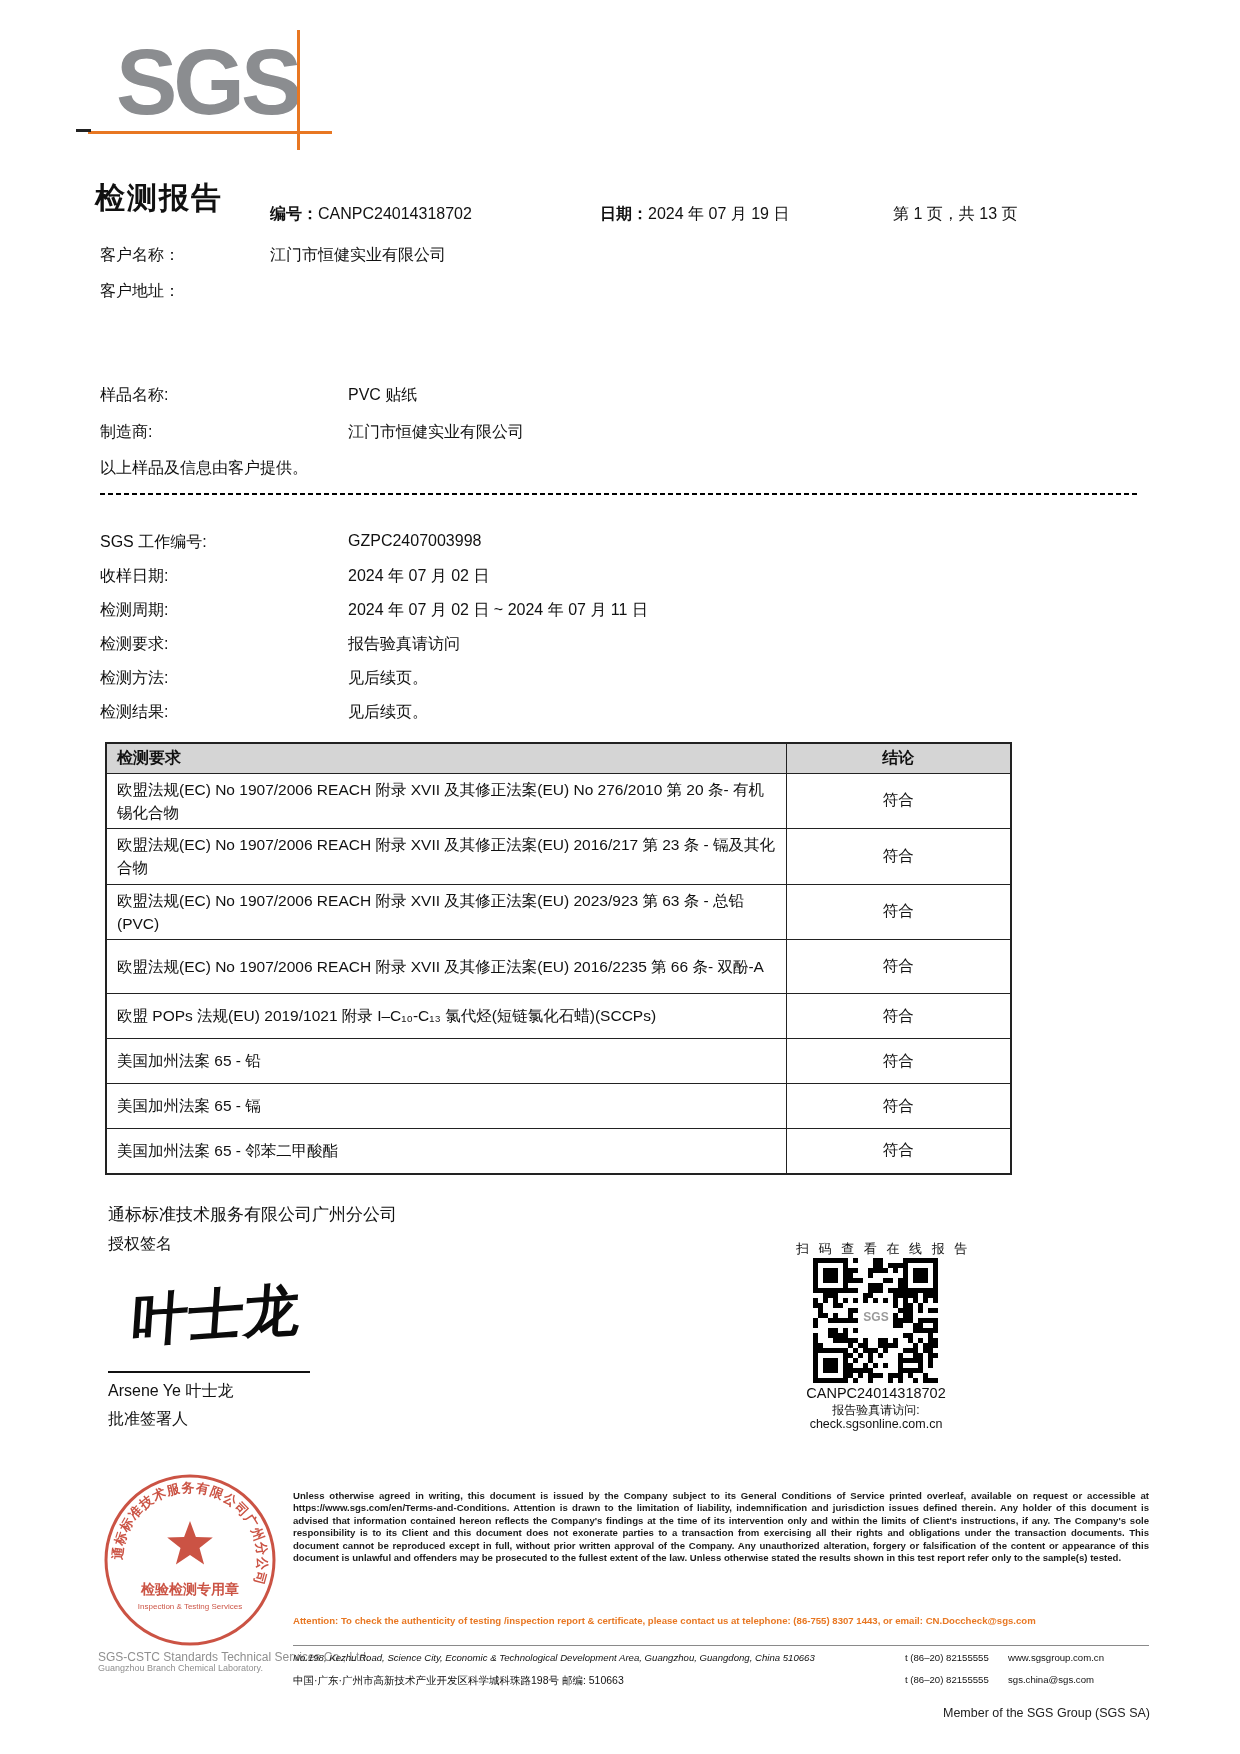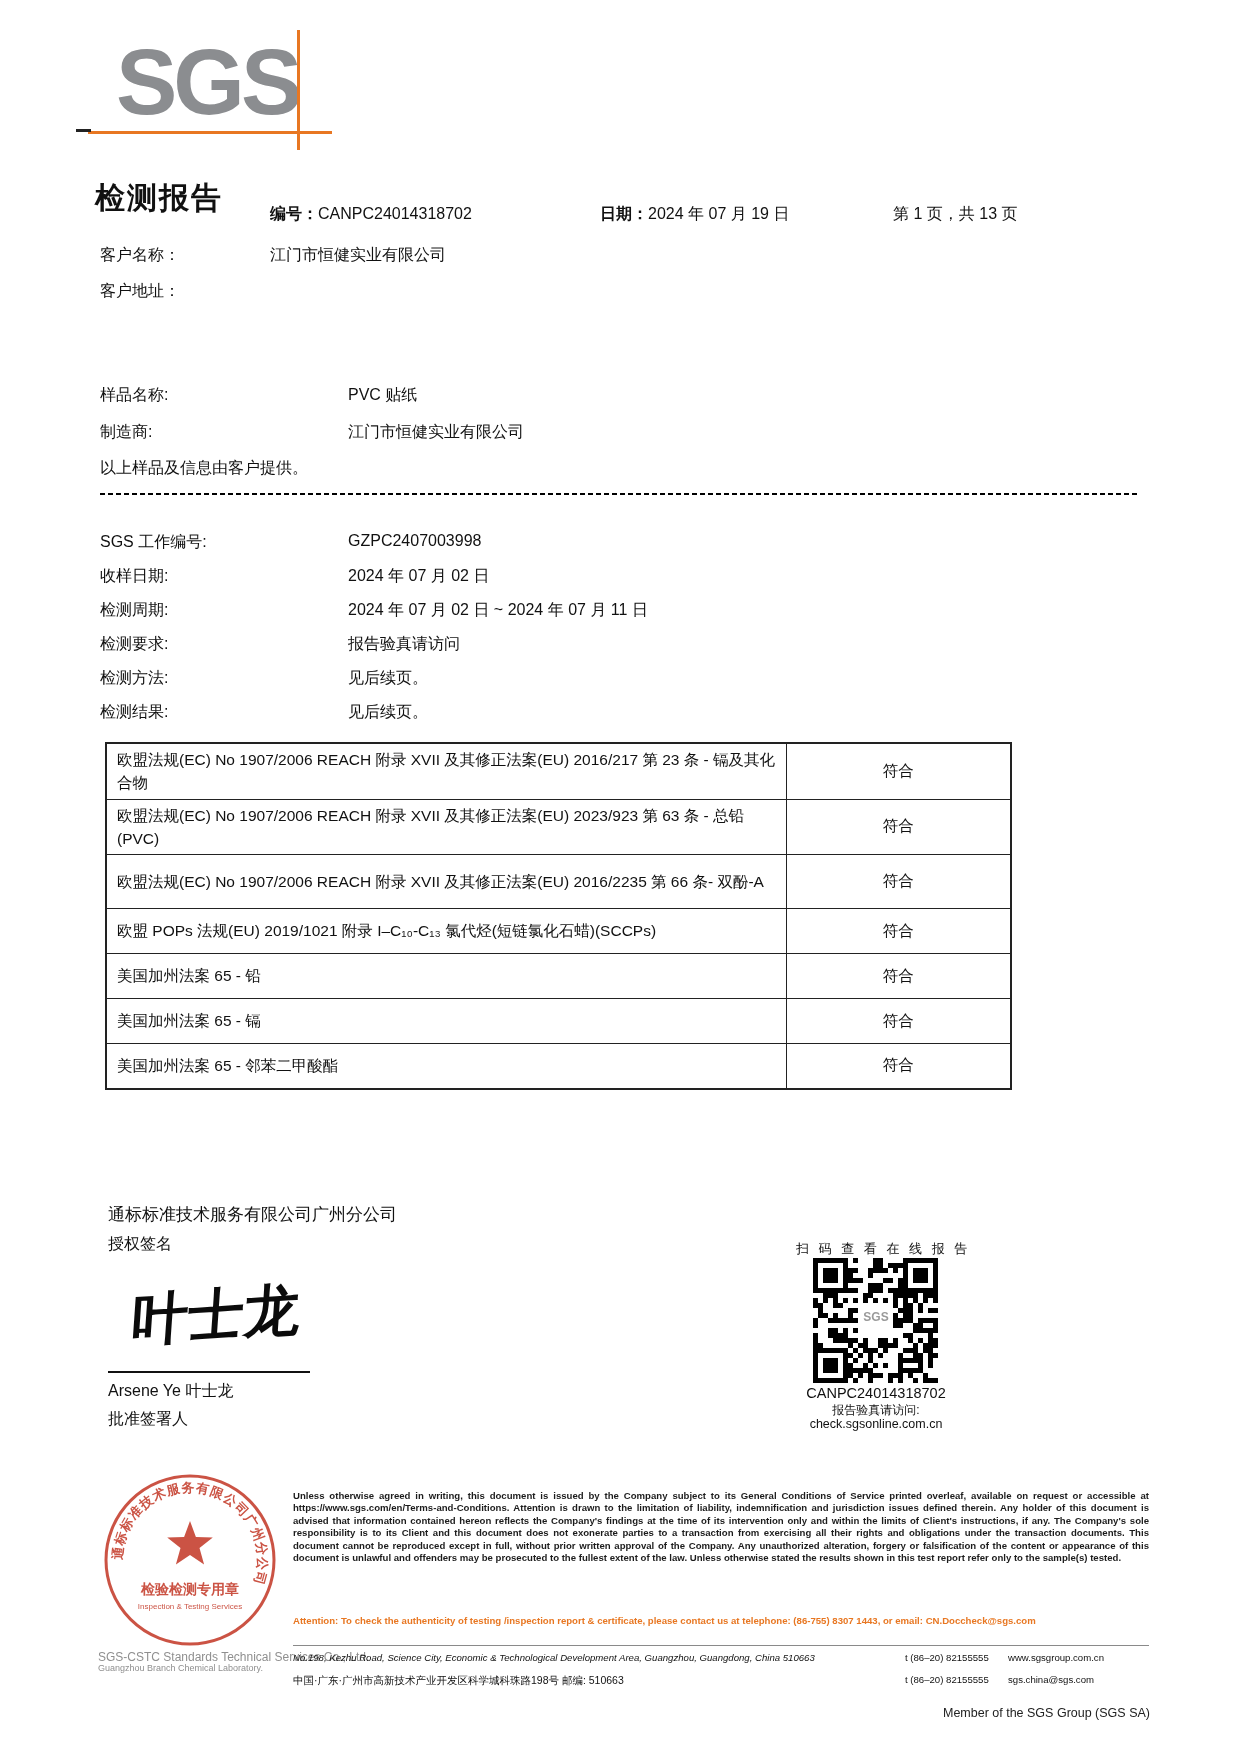"检测要求" tr { html: none -> <tr> <th>检测要求</th> <th>结论</th> </tr> }
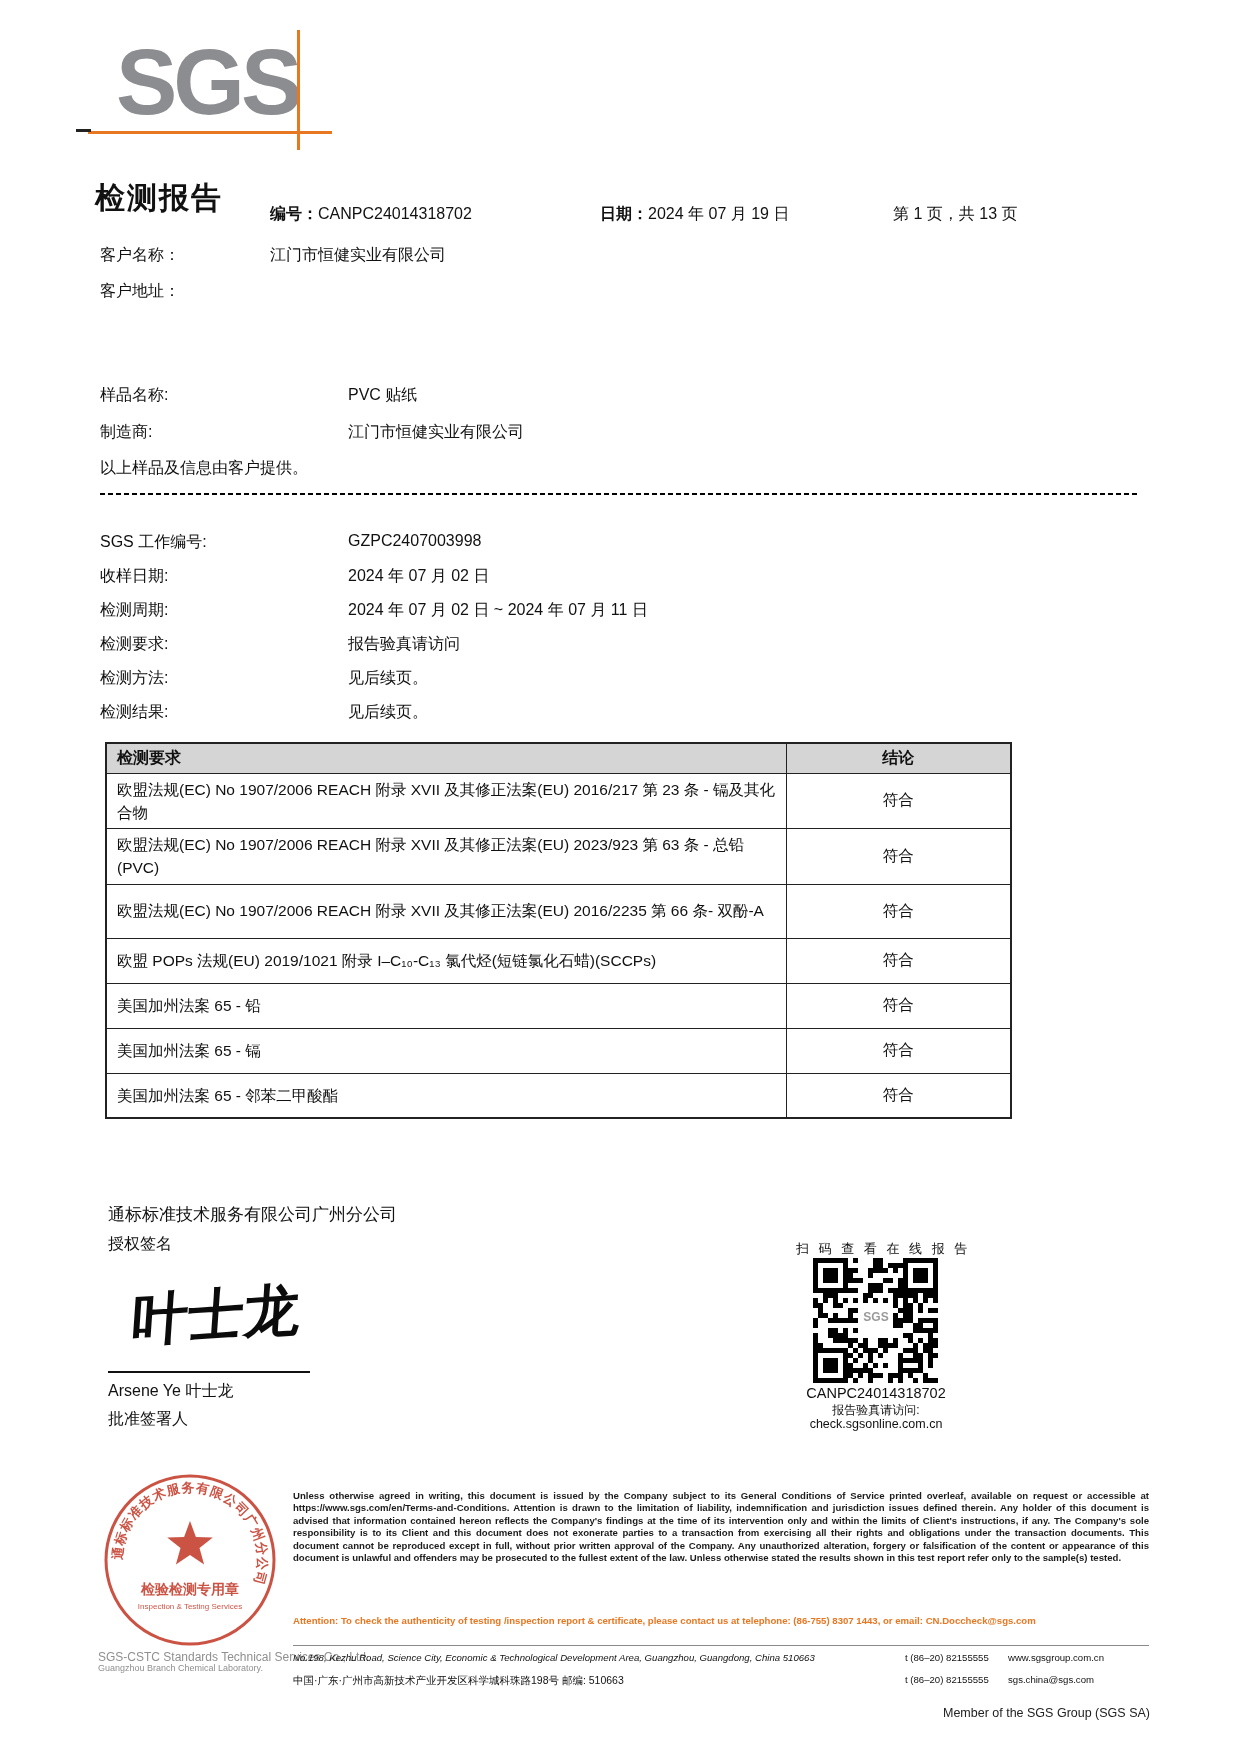"欧盟法规(EC) No 1907/2006 REACH 附录 XVII 及其修正法案(EU) No" tr.h2 { html: none -> <tr> <td>欧盟法规(EC) No 1907/2006 REACH 附录 XVII 及其修正法案(EU) No 276/2010 第 20 条- 有机锡化合物</td> <td>符合</td> </tr> }
